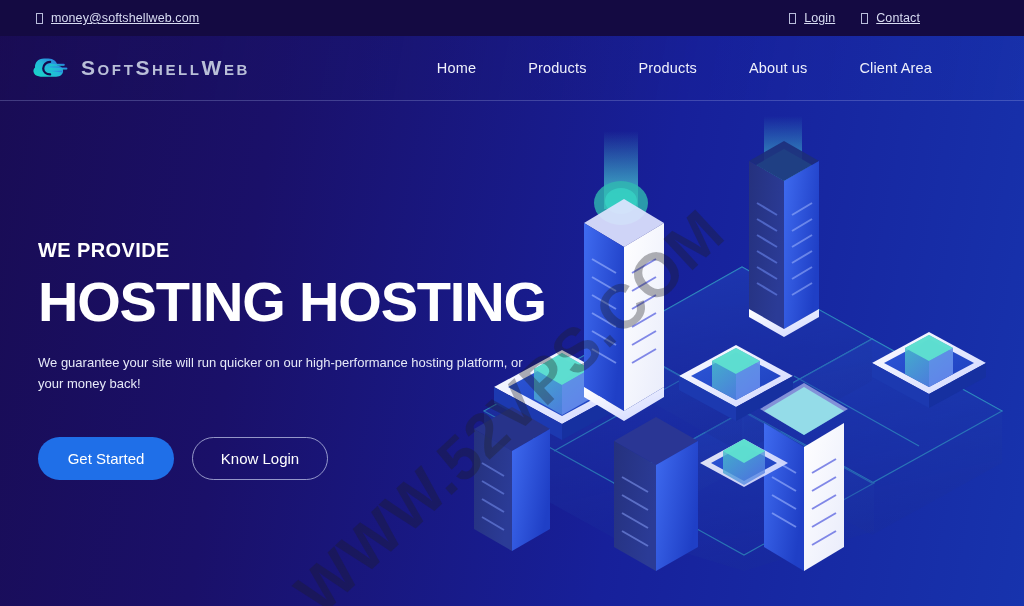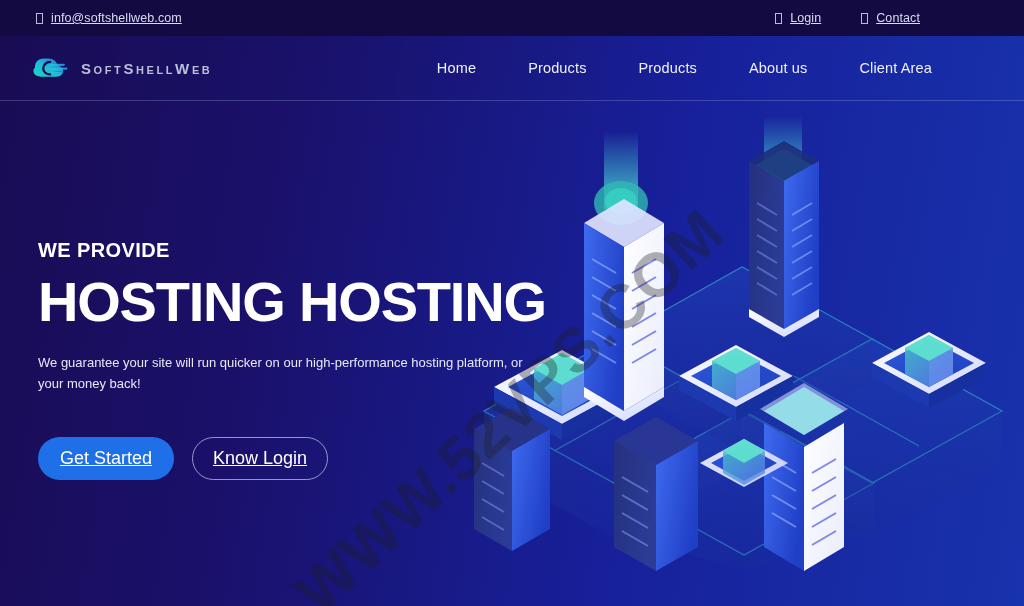"info@softshellweb.com" span { text: info@softshellweb.com -> money@softshellweb.com }
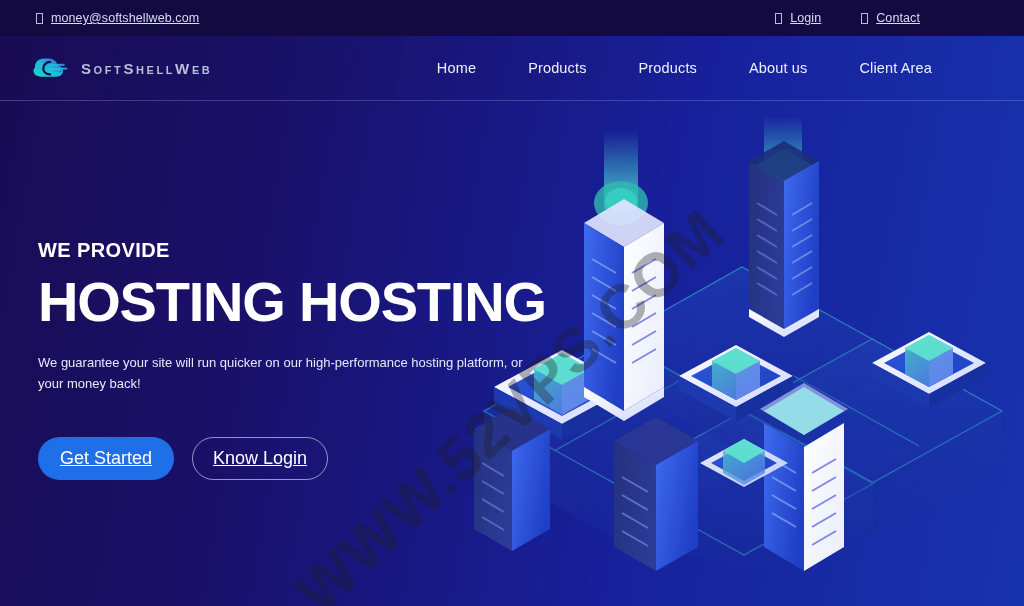"Login" .topbar-right { gap: 40px -> 26px }
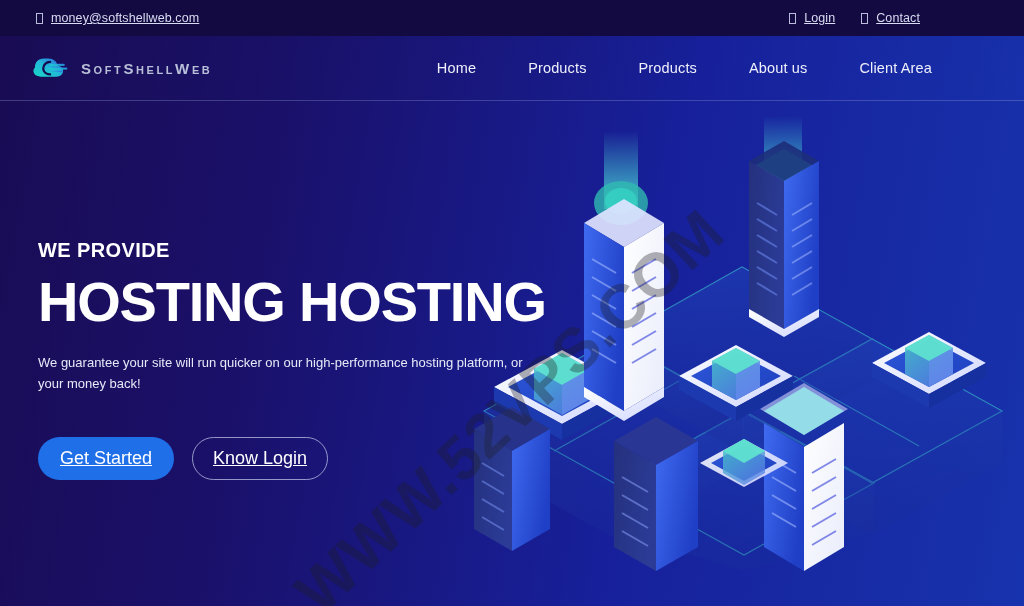"SoftShellWeb" .brand-text { font-size: 15px -> 21px }
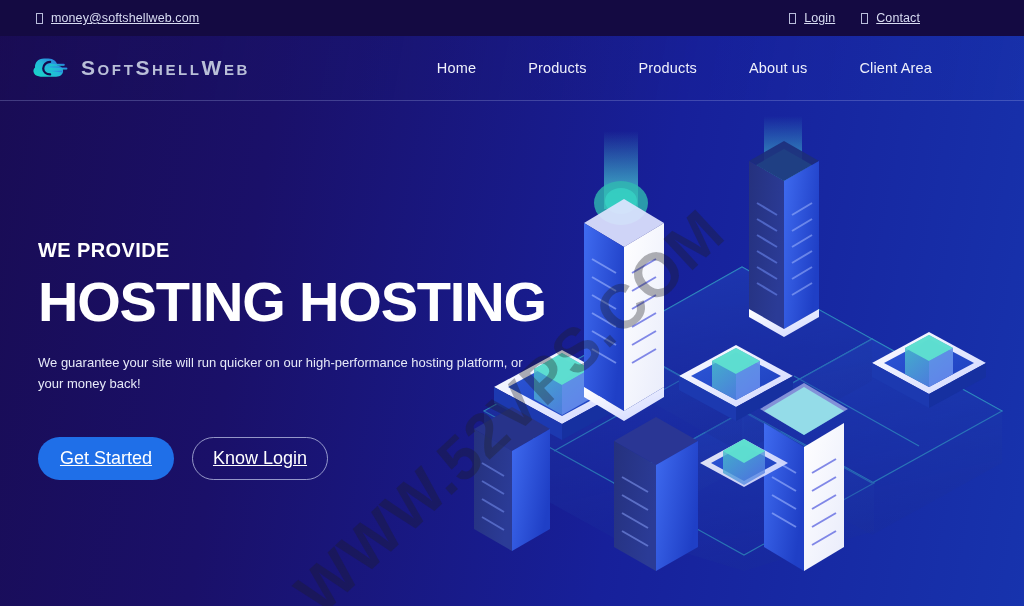"Get Started" .btn { font-size: 18px -> 15px; text-decoration: underline -> none }
